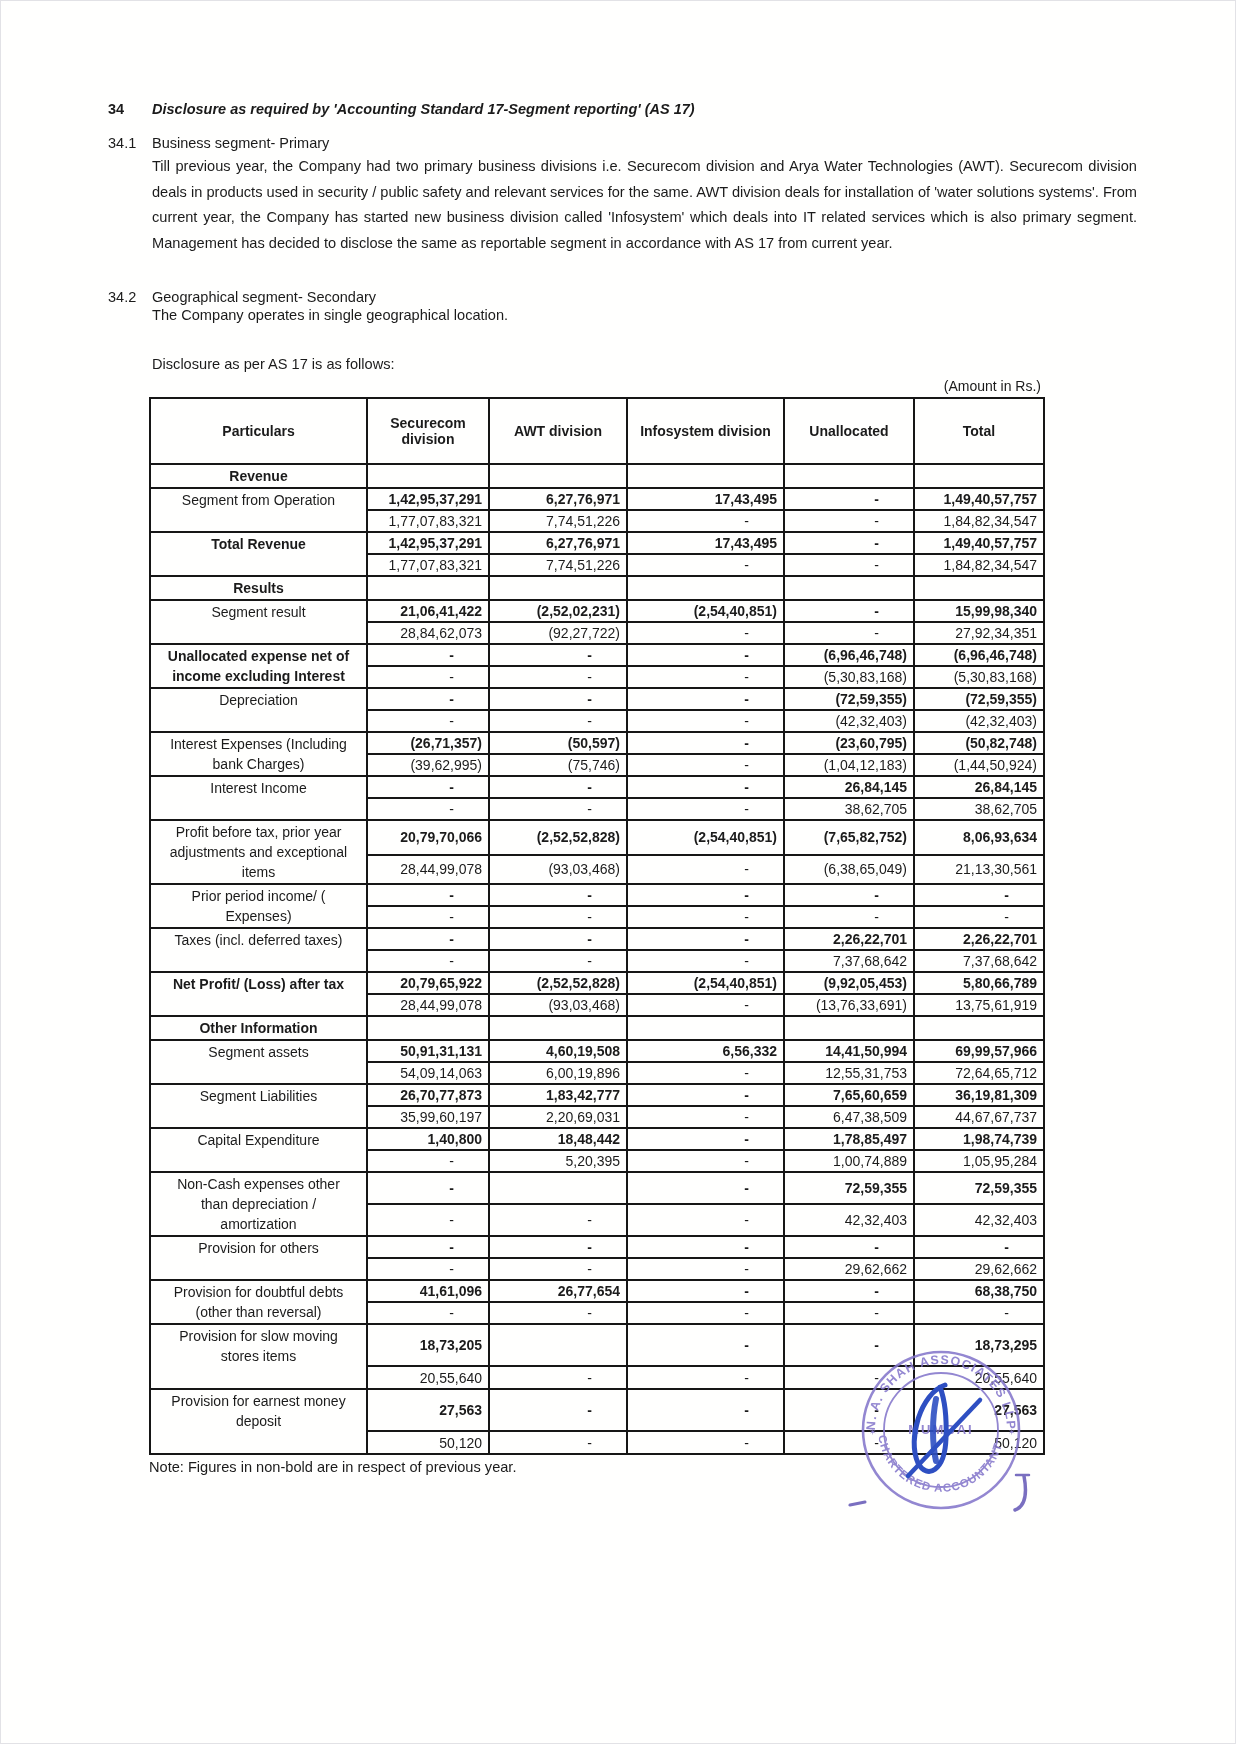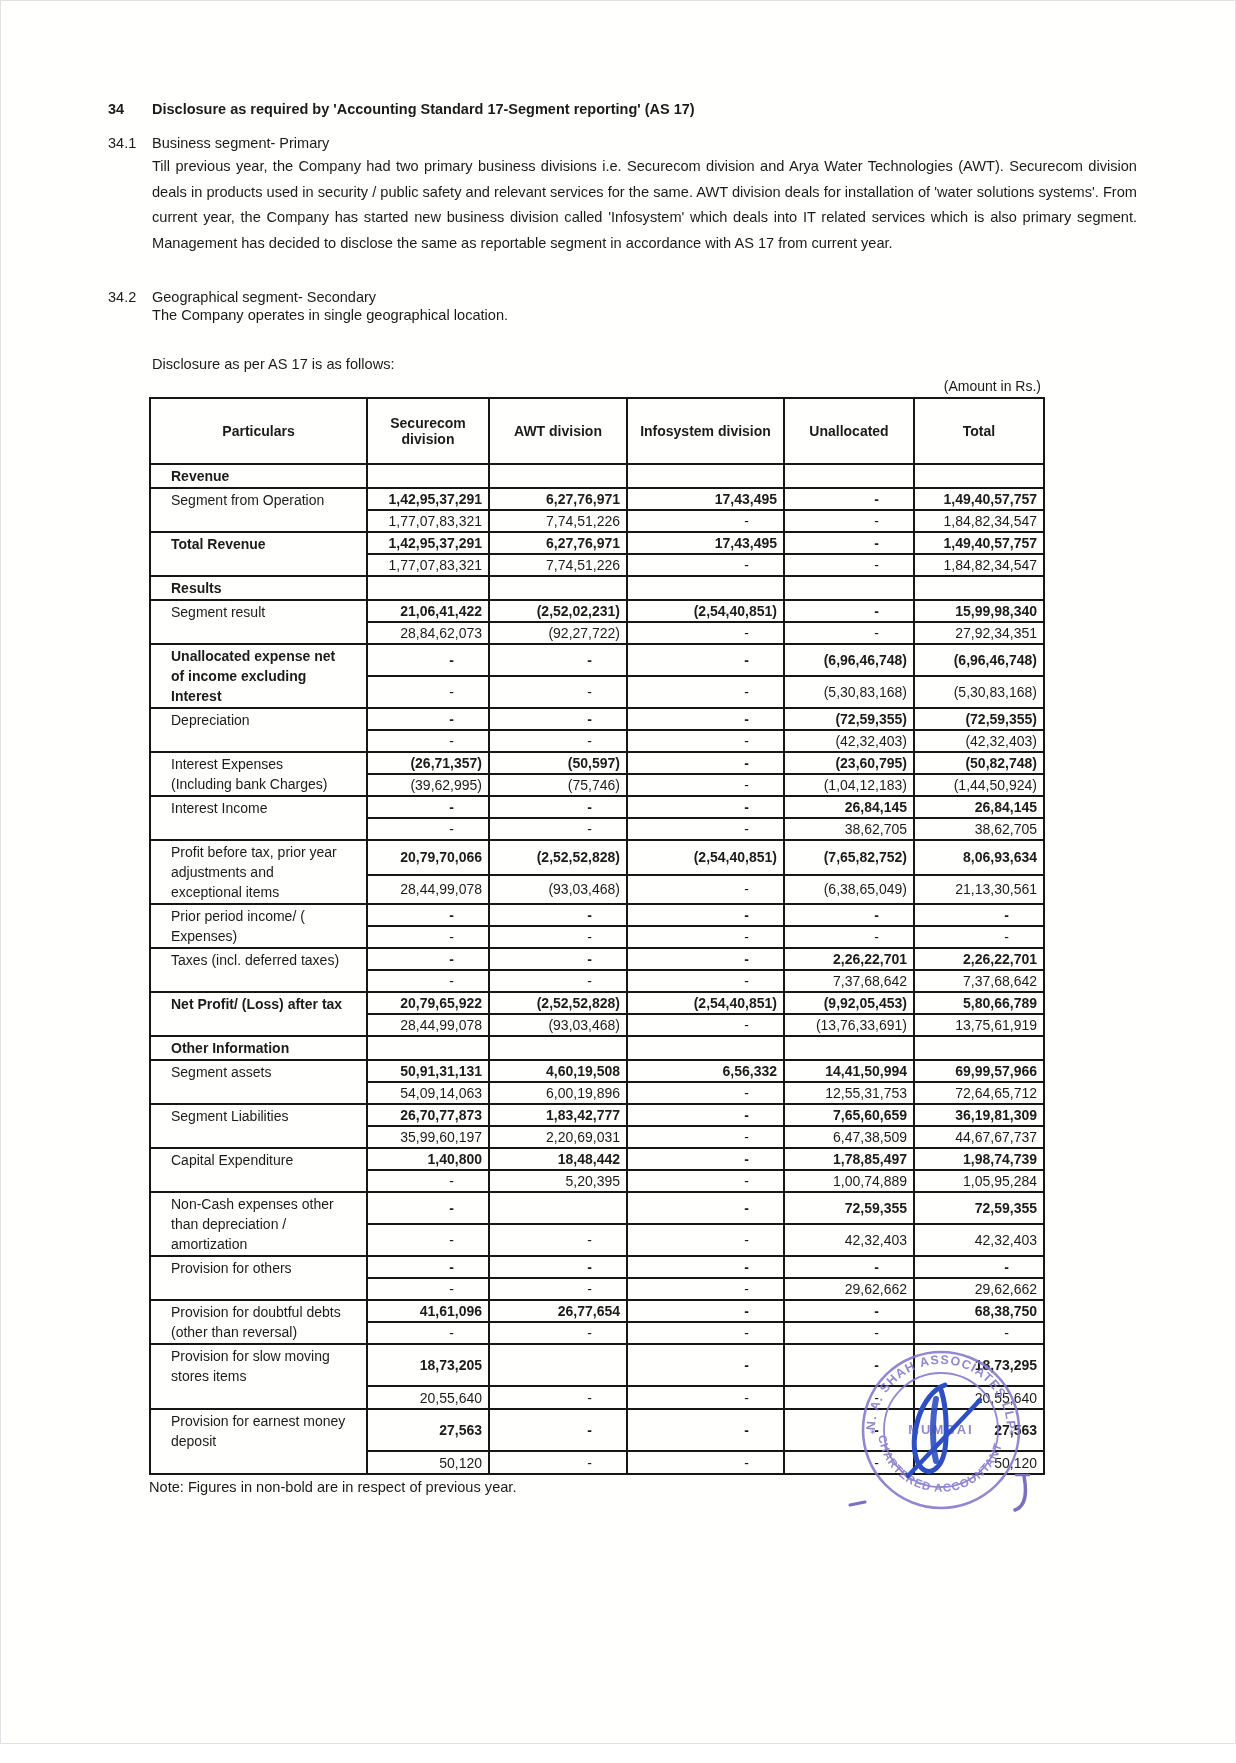"Disclosure as required by 'Accounting" .h-title.bold { font-style: none -> italic }
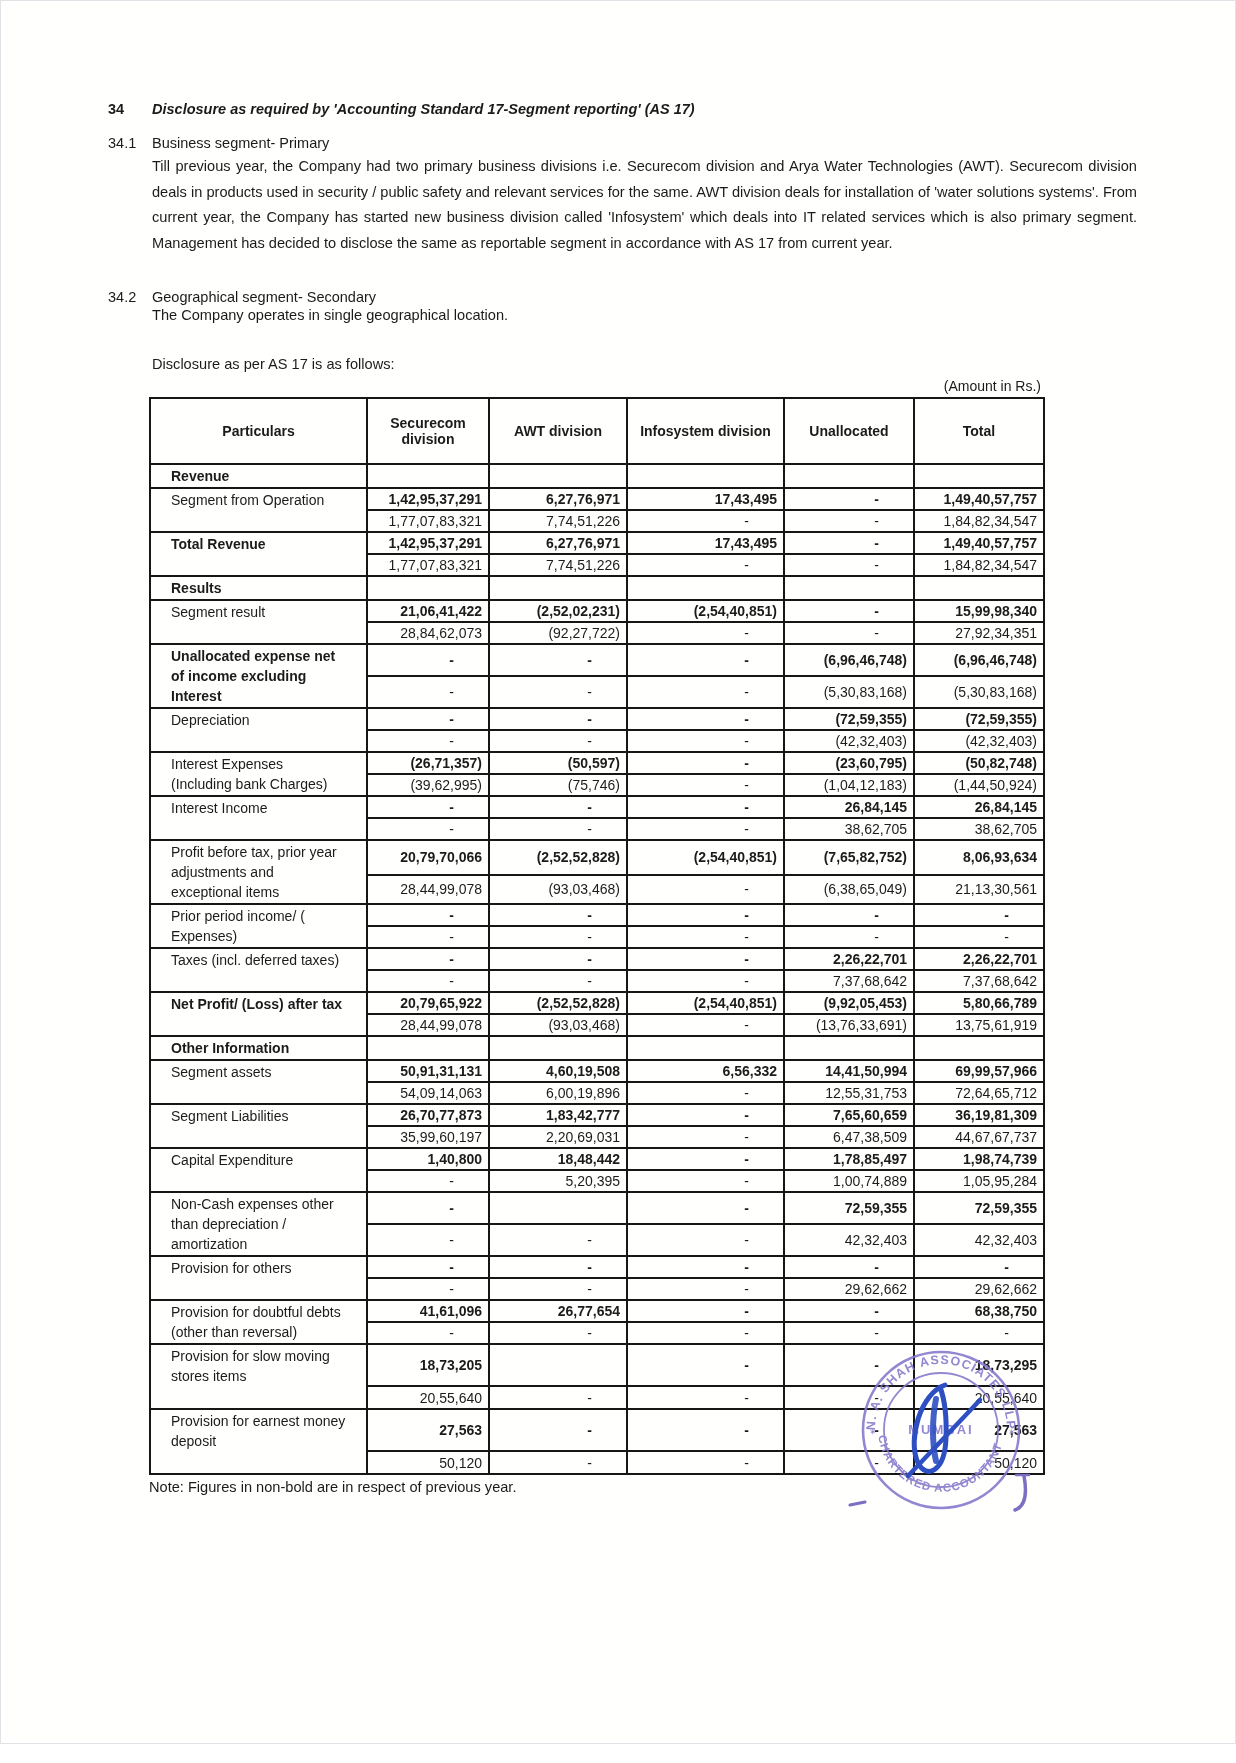"Revenue" td.label { padding: 1px 20px -> 1px 12px; text-align: left -> center }
